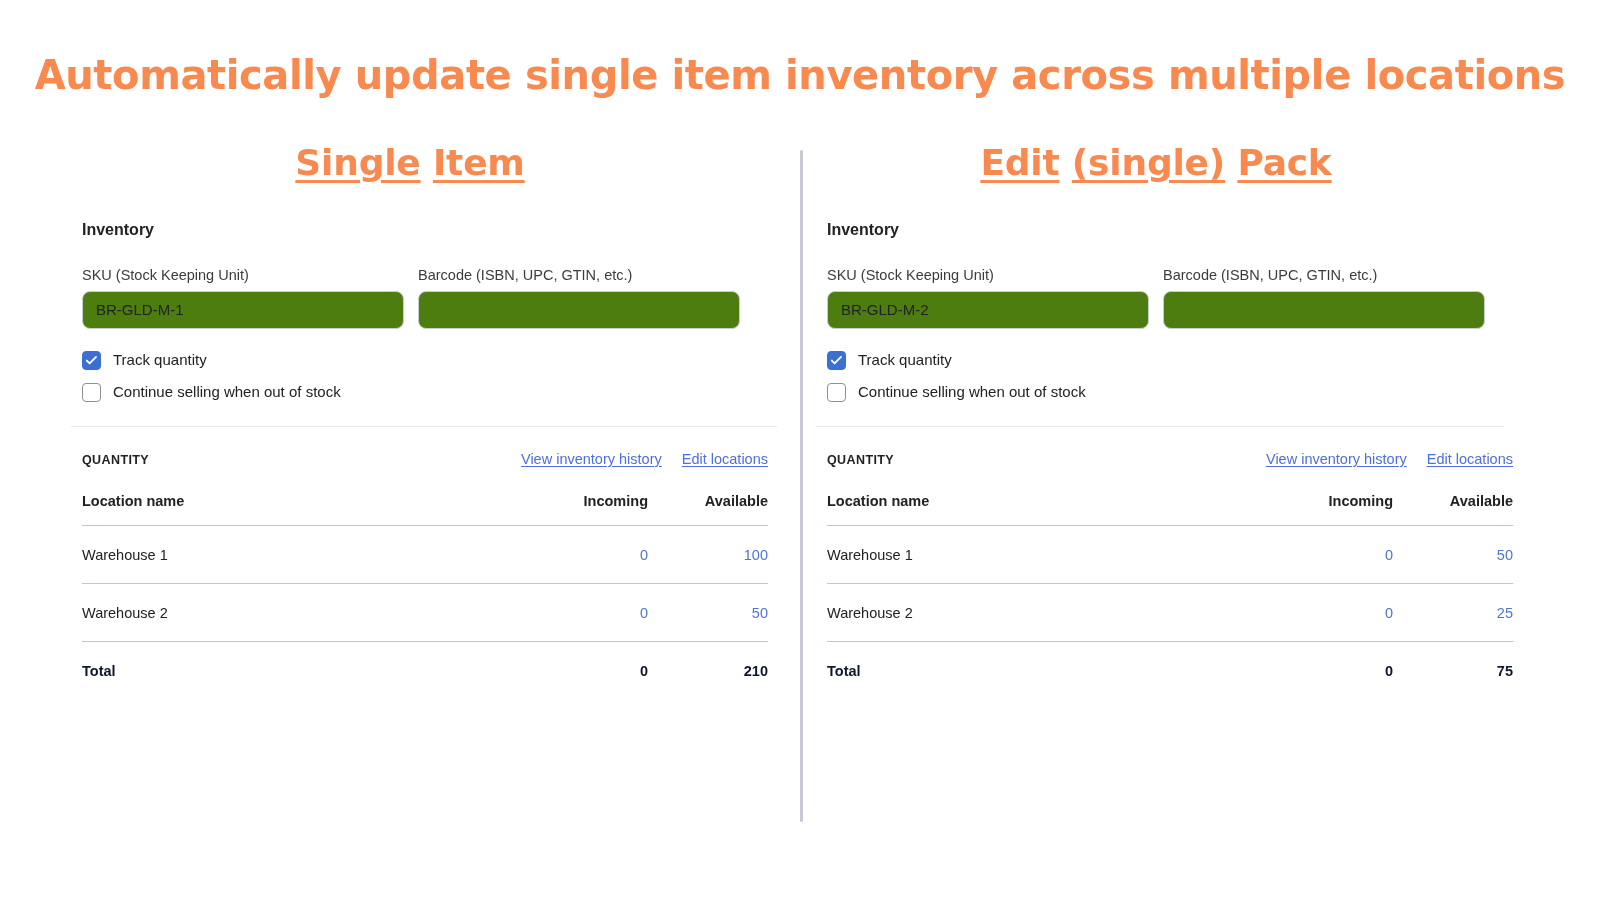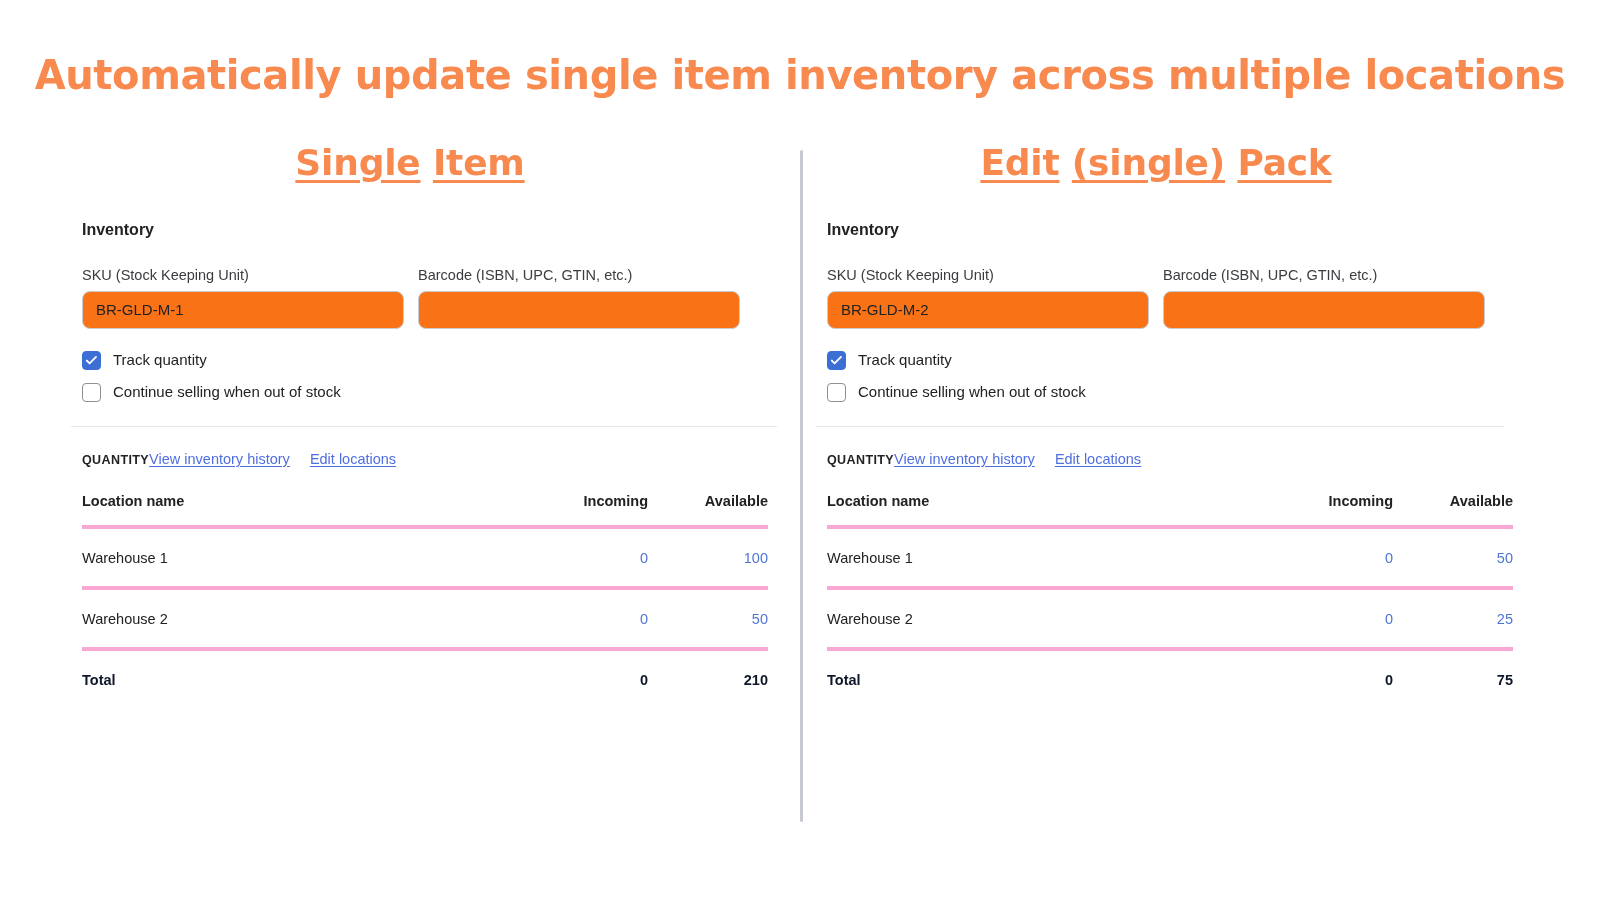"BR-GLD-M-1" .field-input { background: #f97316 -> #4d7c0f }
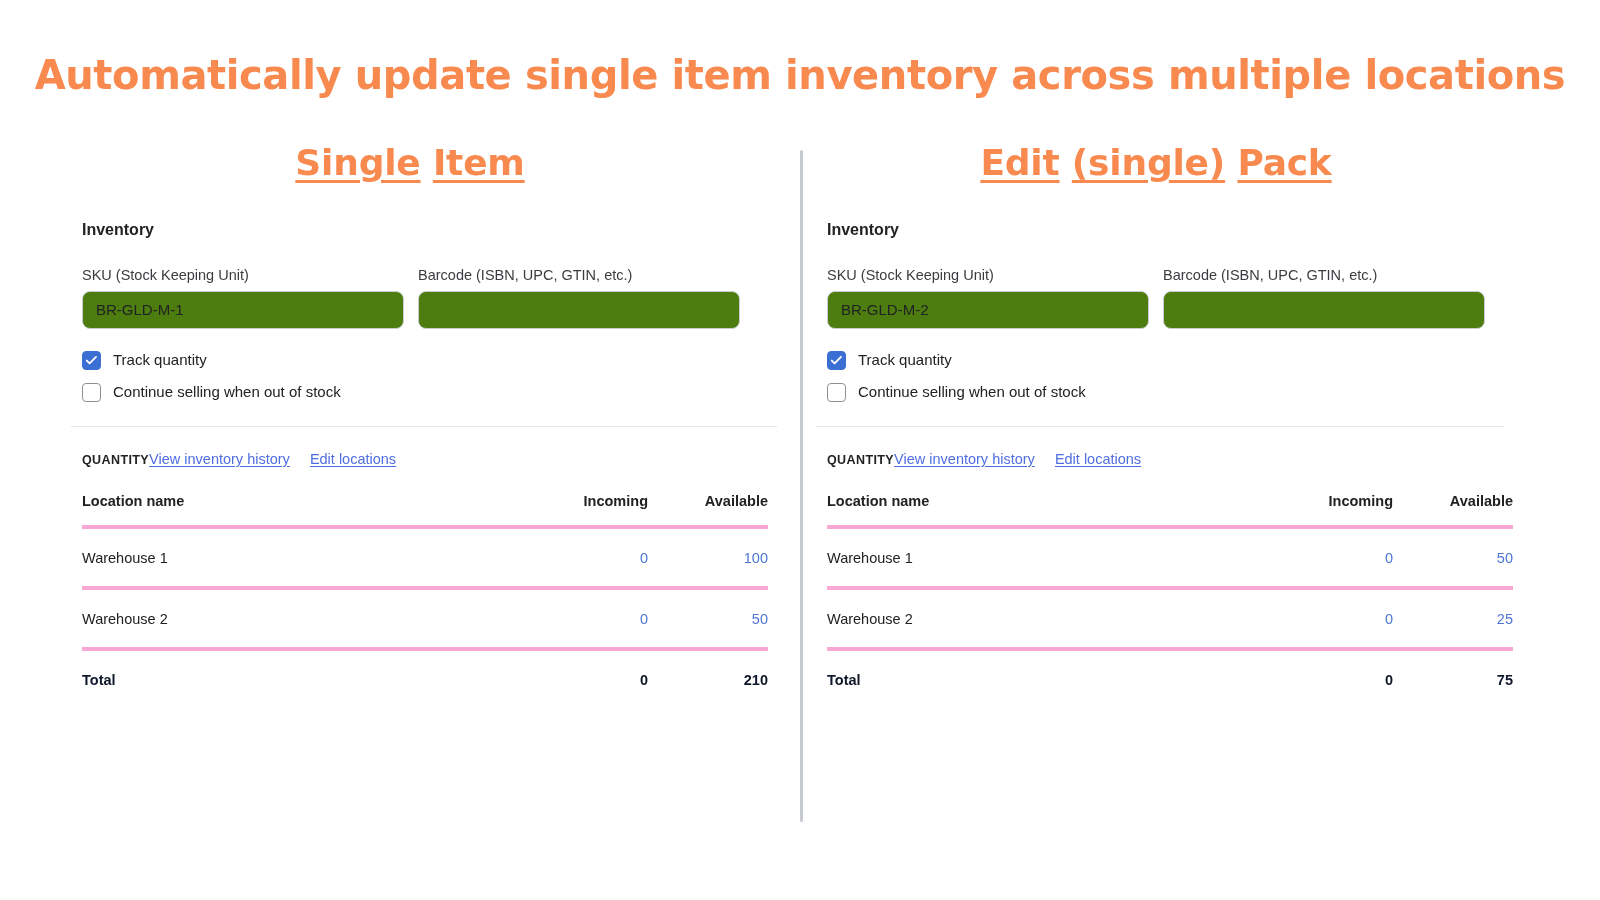"QUANTITY" .quantity-bar { justify-content: none -> space-between }
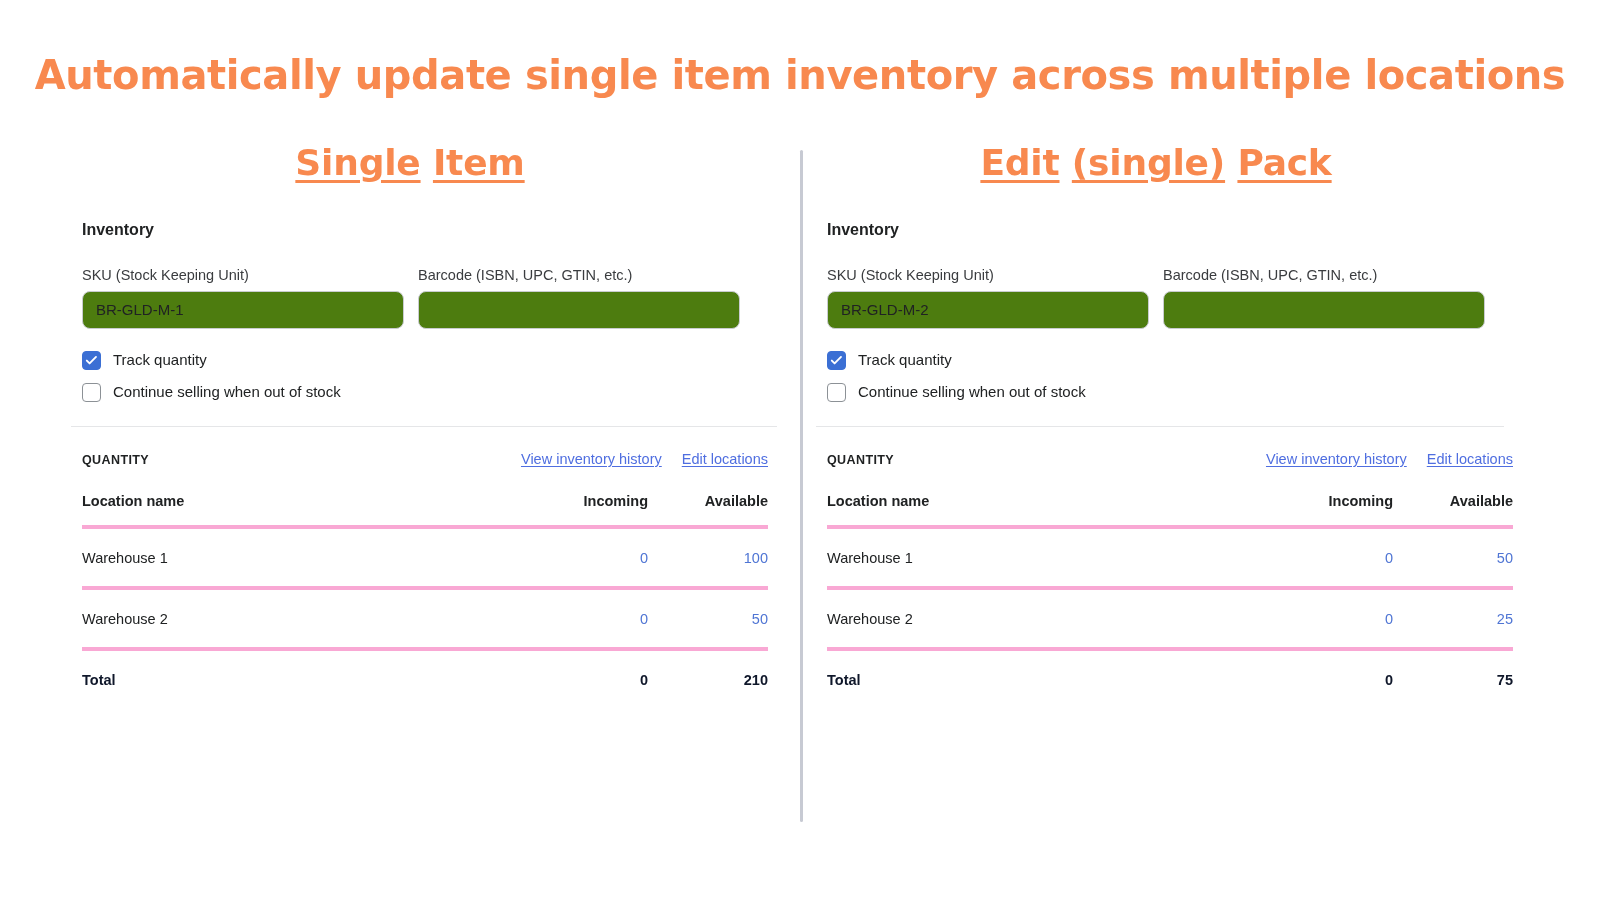"Warehouse 1" .inv-table td { border-top: 4px solid #f9a8d4 -> 1px solid #f9a8d4 }
